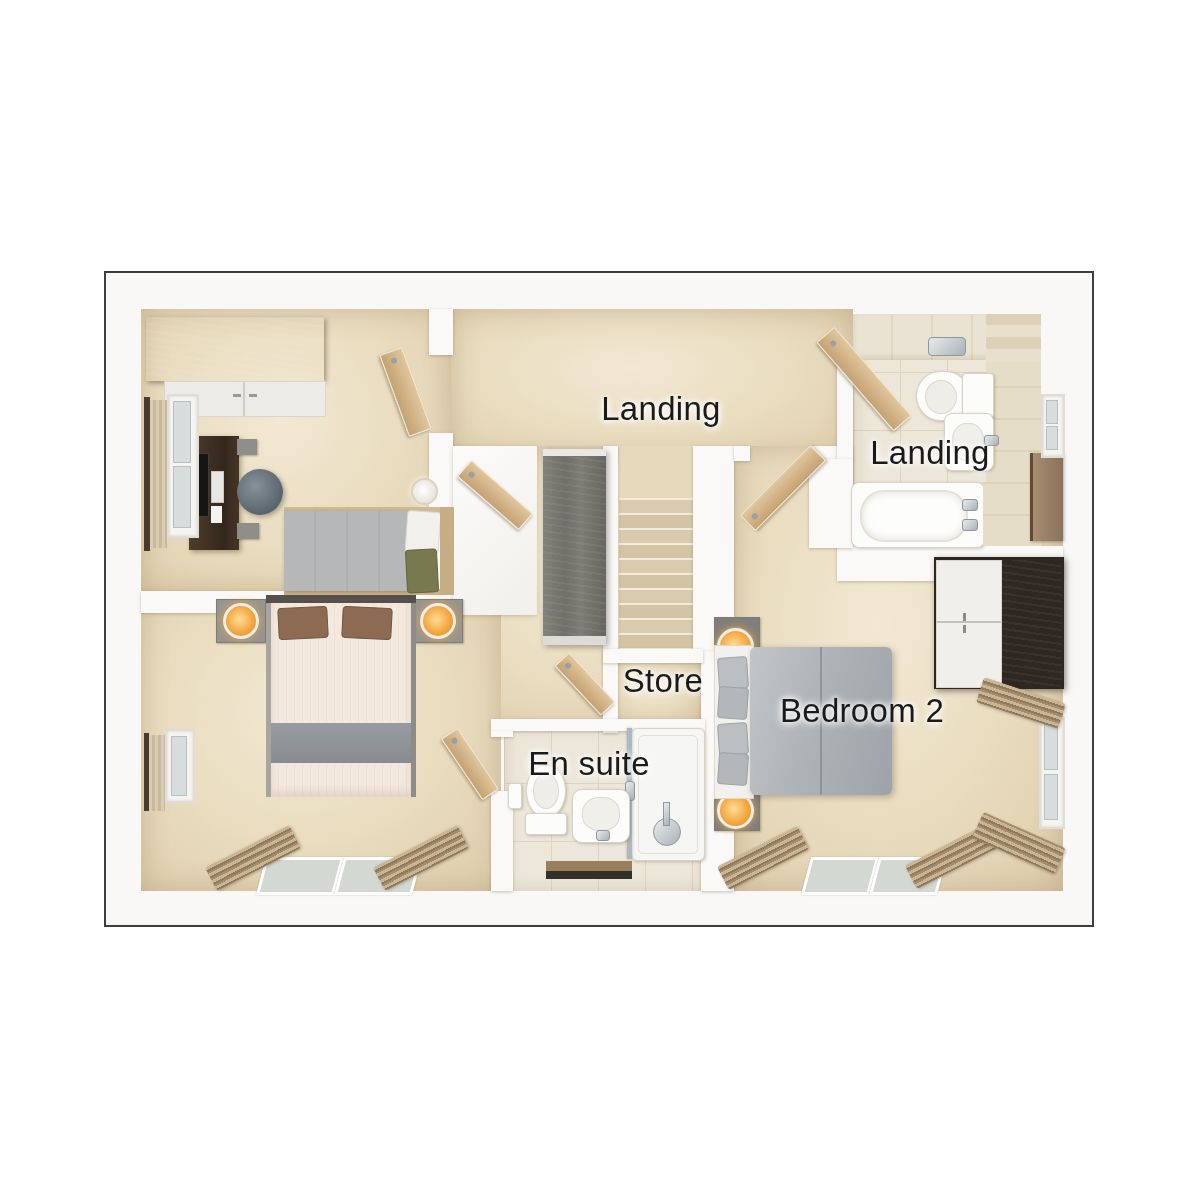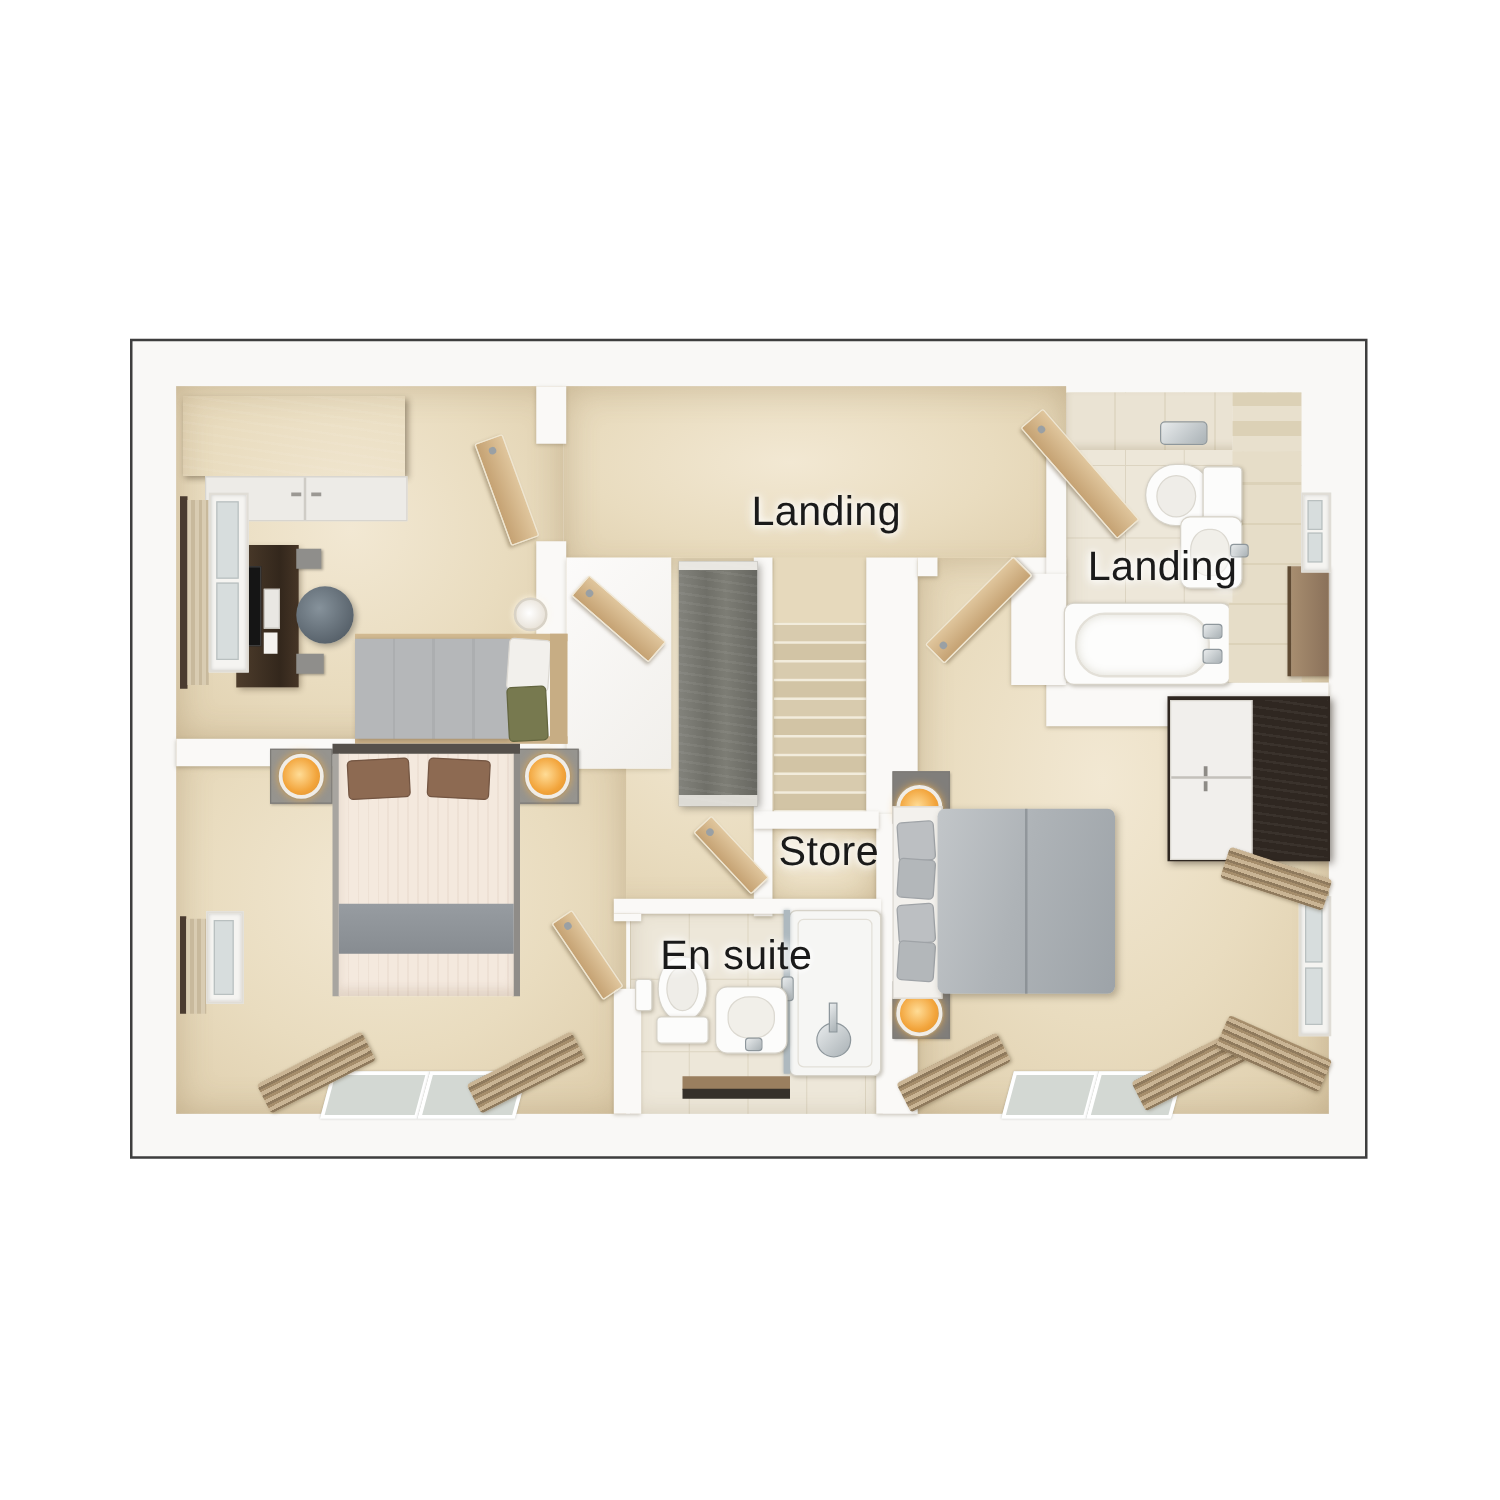"Bedroom 2" div.abs { html: none -> <div>Bedroom 2</div> }
